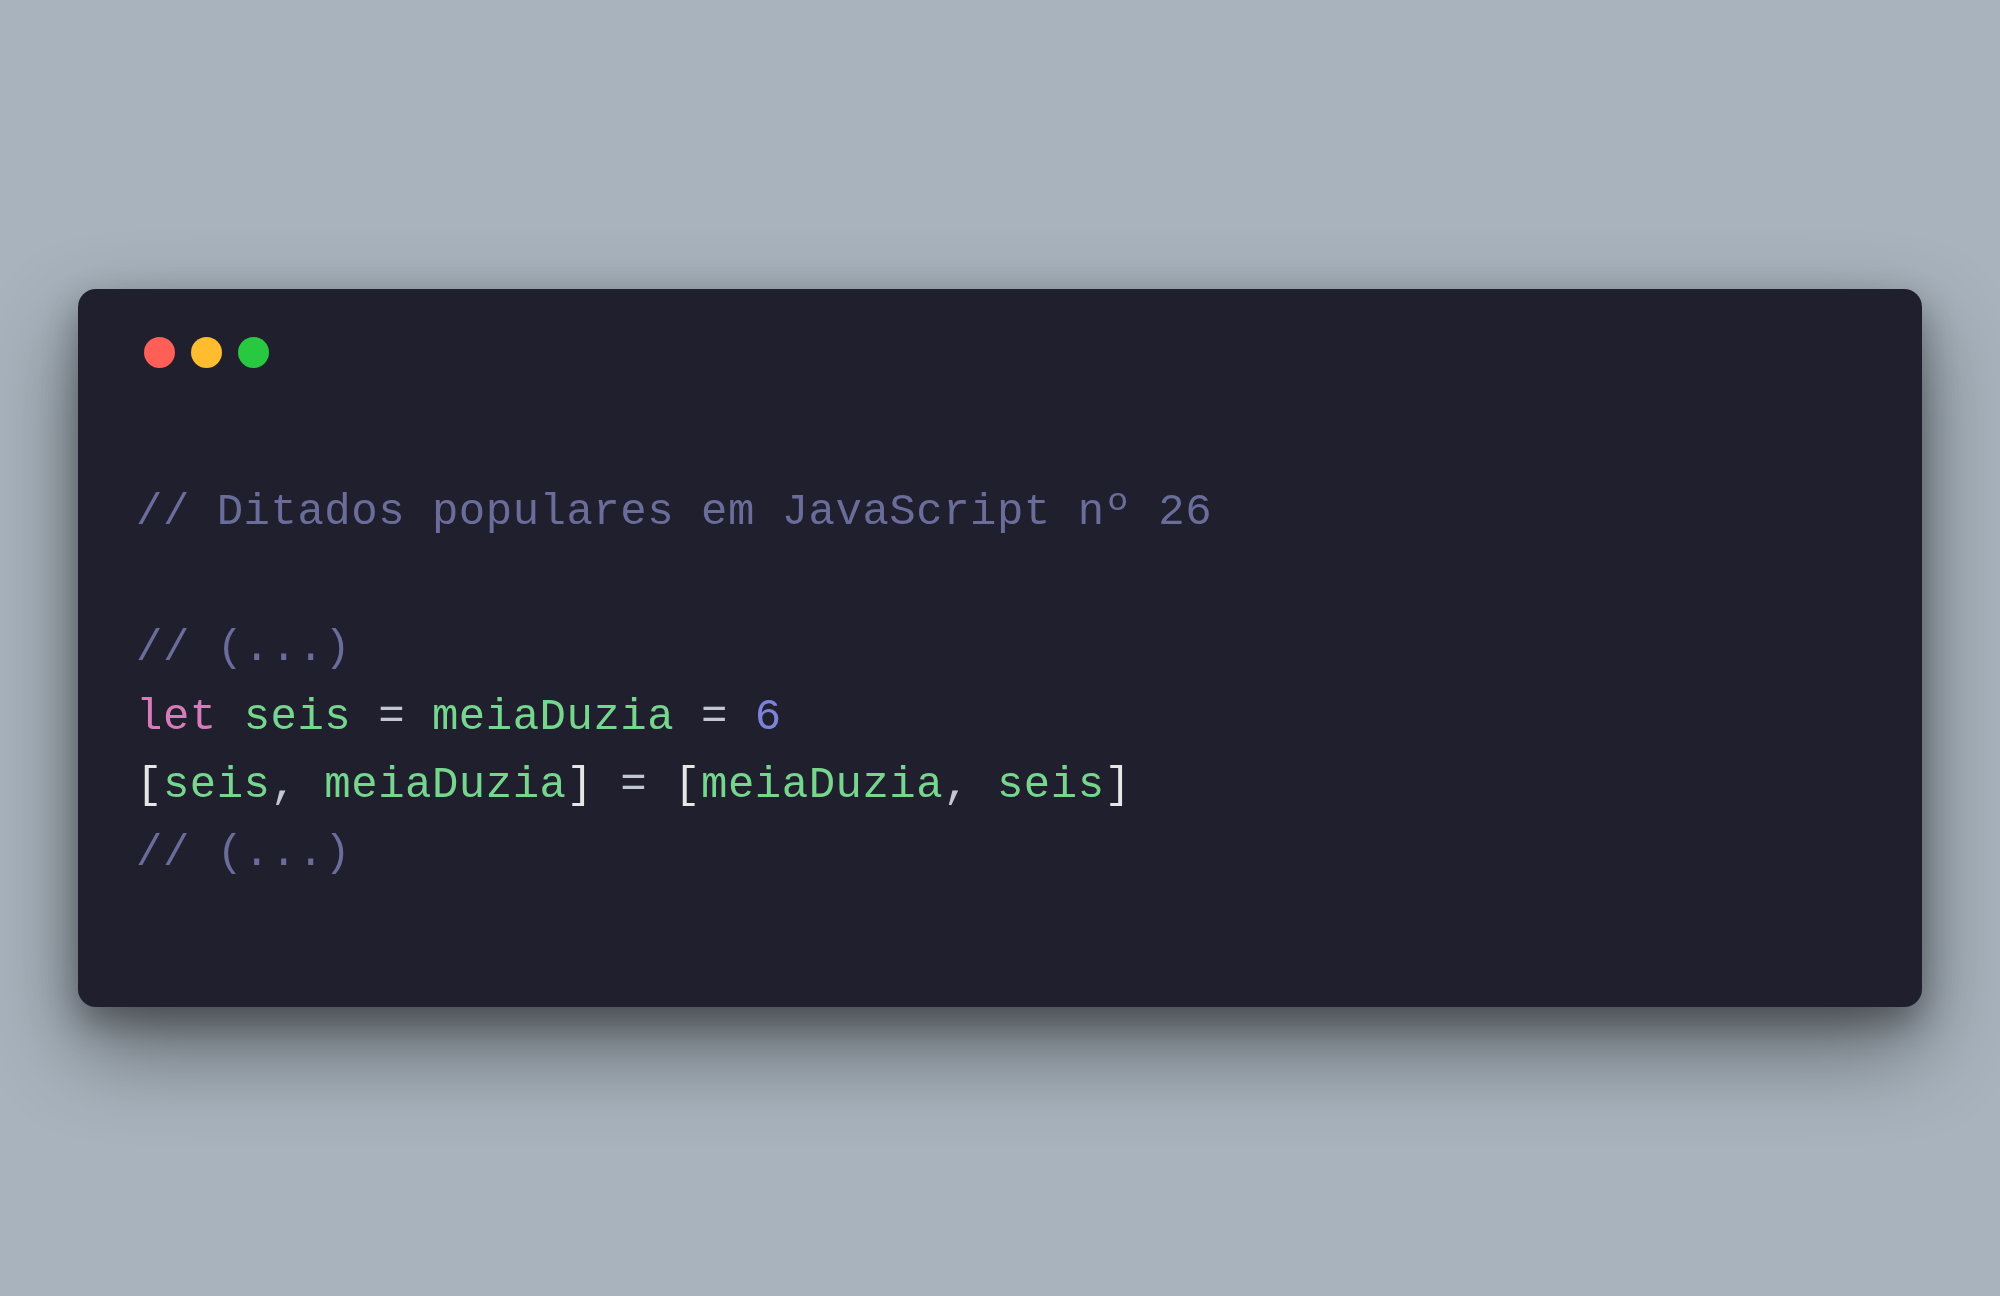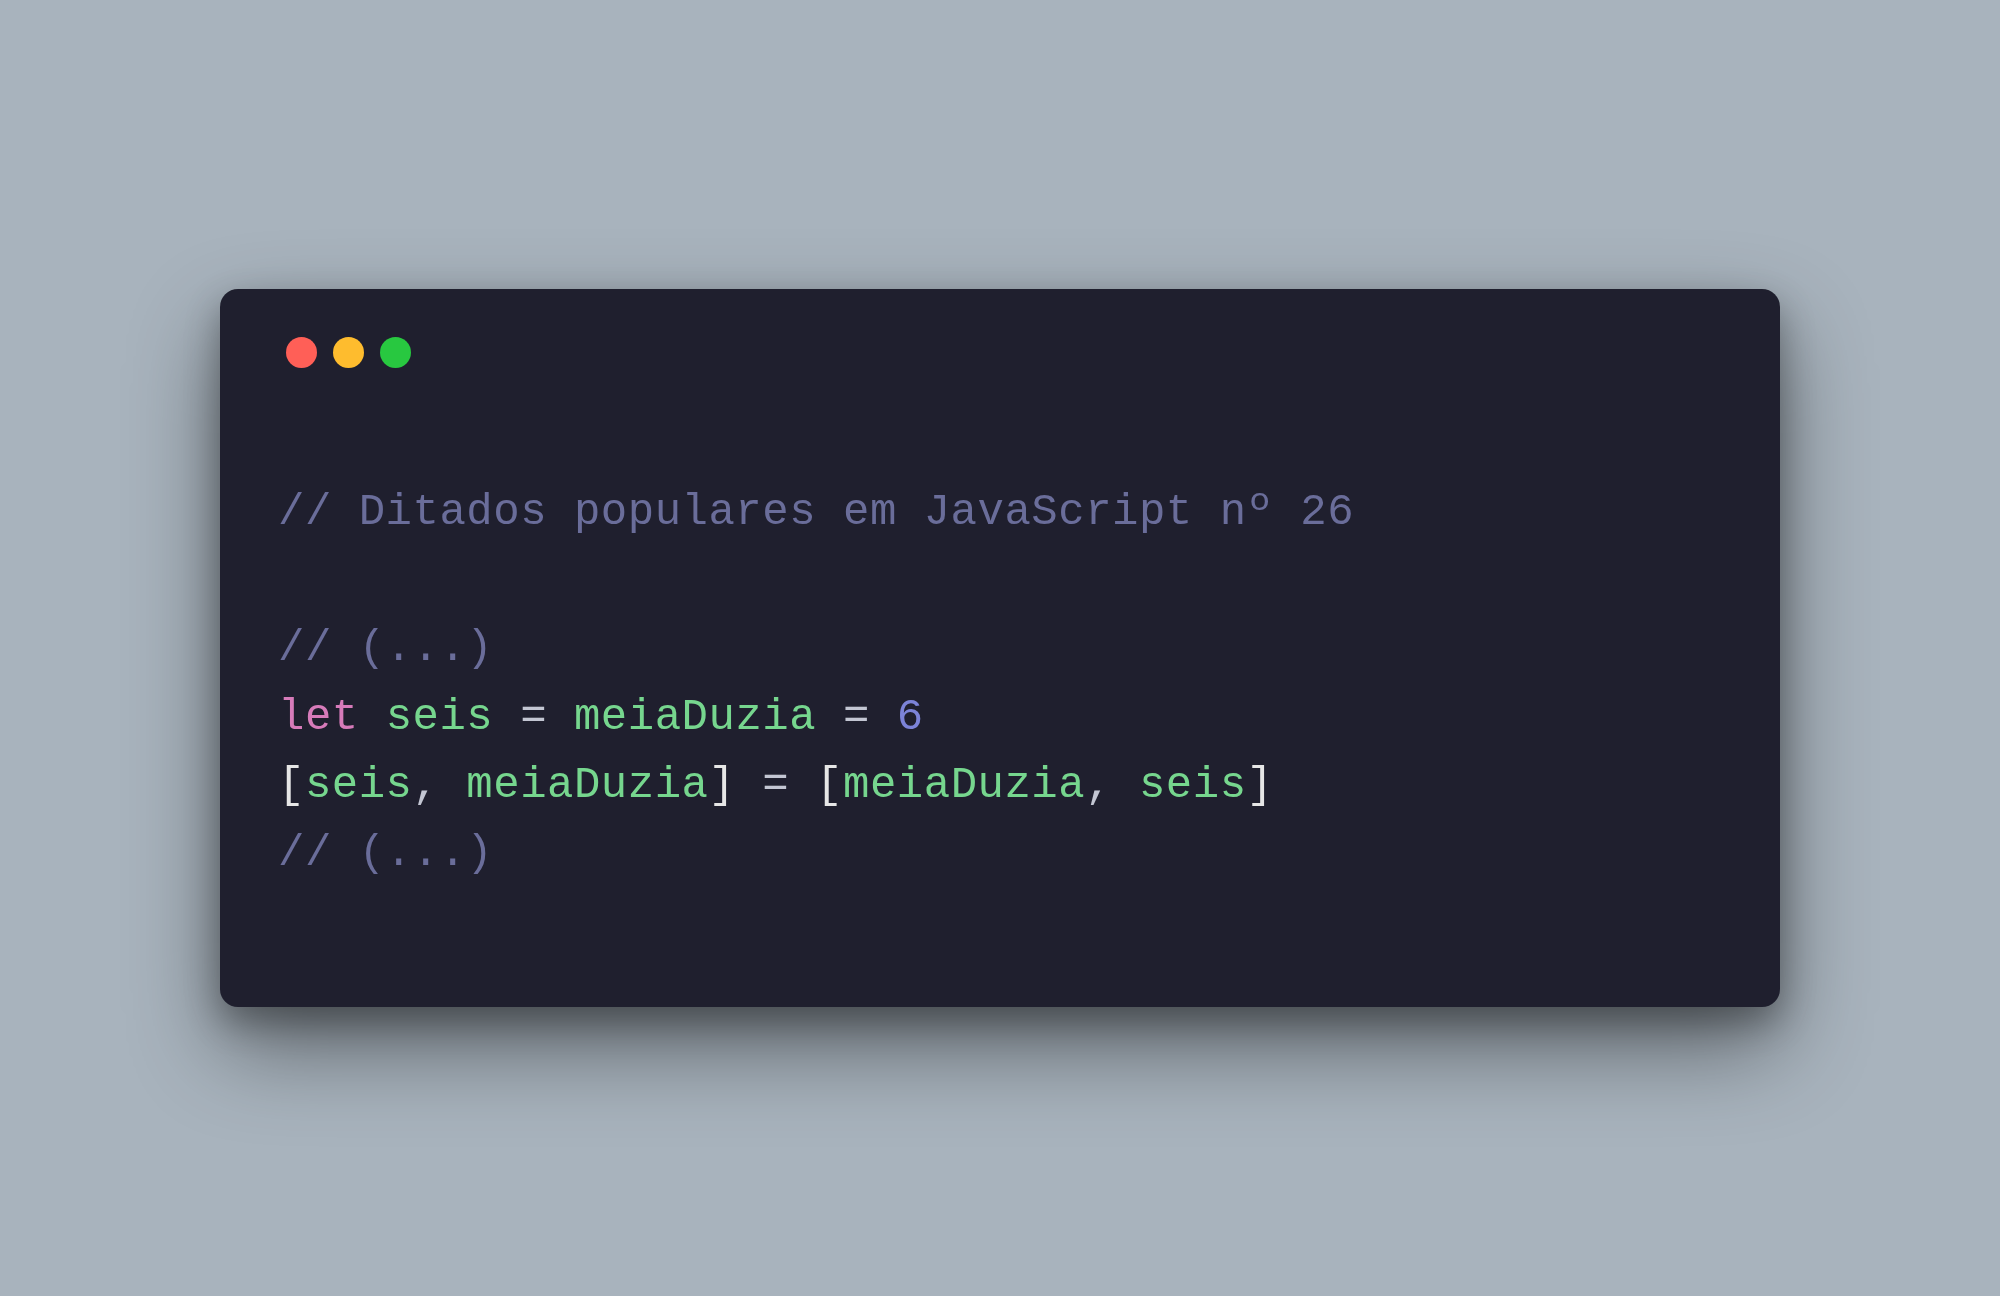"// Ditados populares em JavaScript" .window { width: 1560px -> 1844px }
